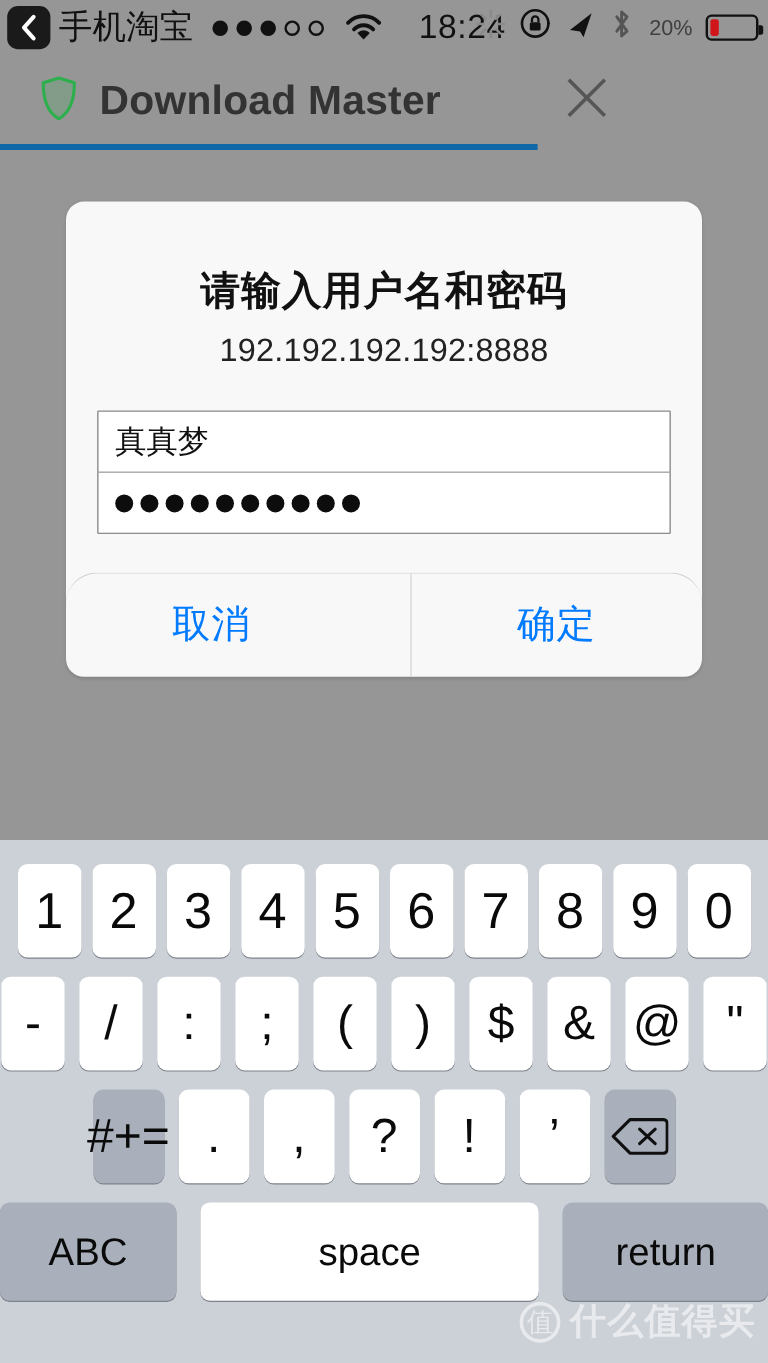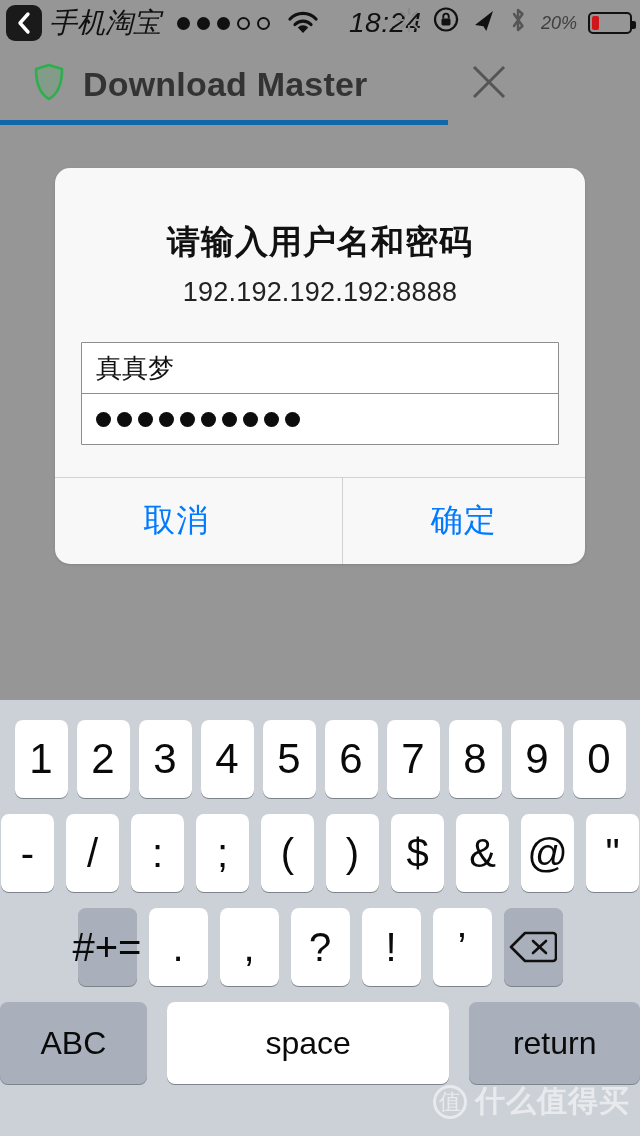"手机淘宝" .statusbar { font-style: italic -> none }
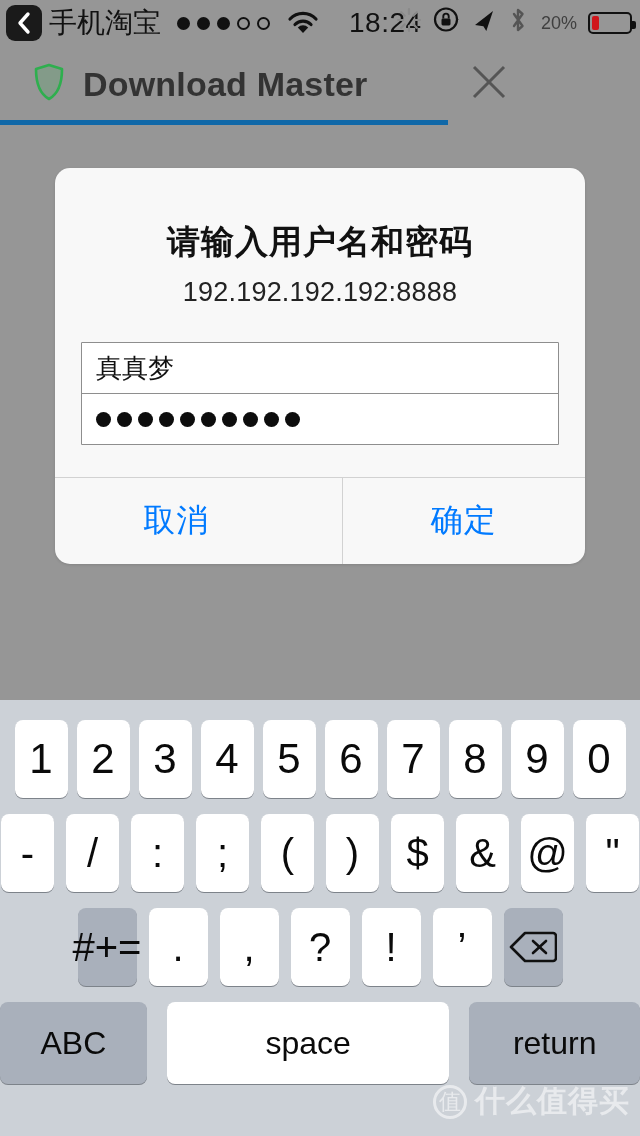"取消" .alert-actions { border-radius: none -> 26px }
